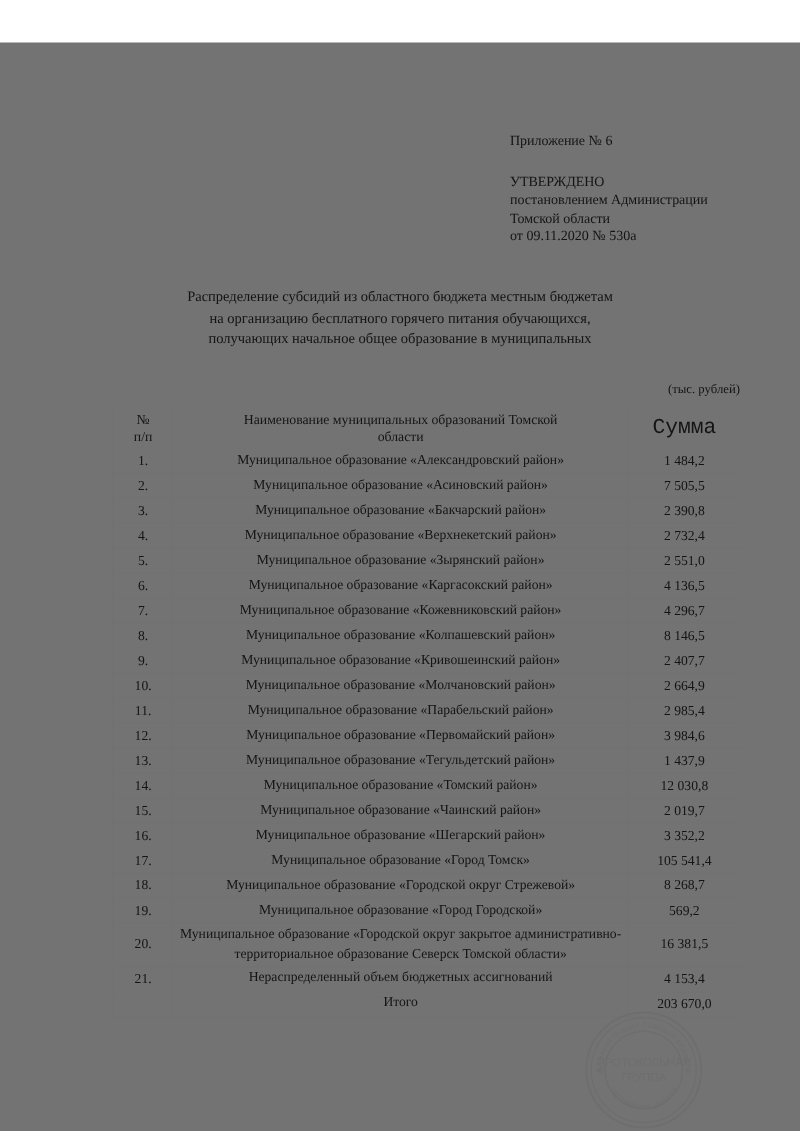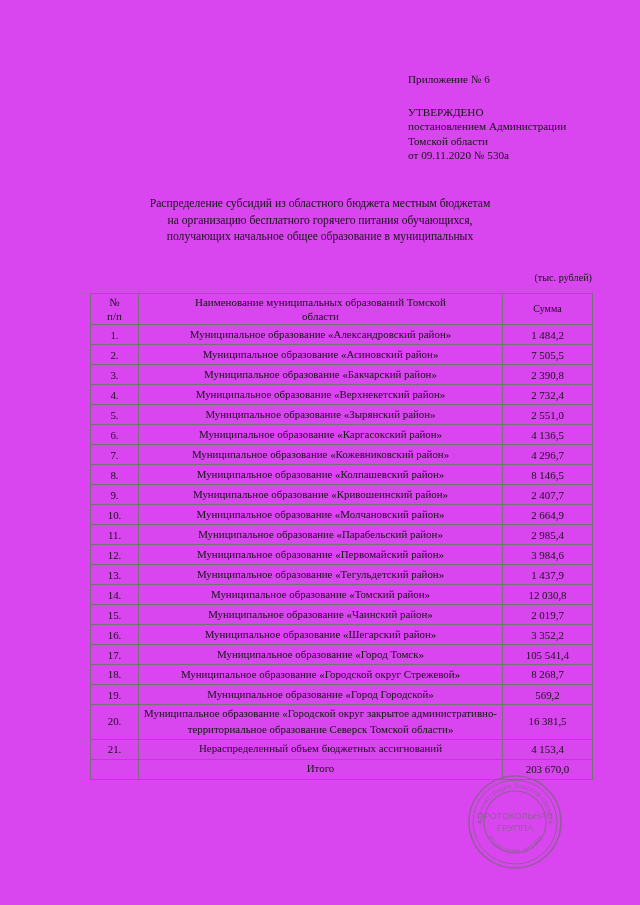"Приложение № 6" .page { background: #d946ef -> #737373; margin-top: none -> 34px }
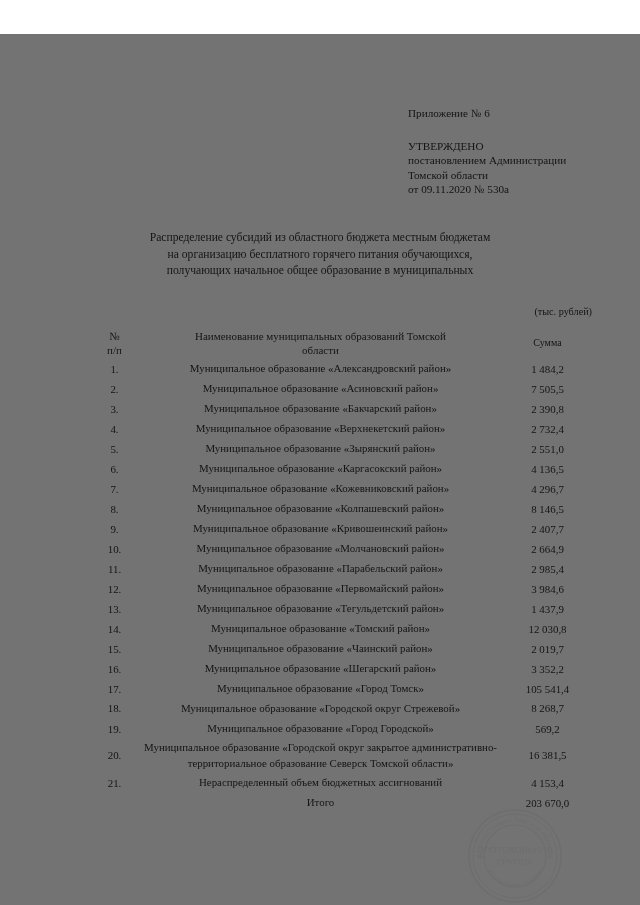"Сумма" thead th.th-sum { font-family: none -> Liberation Mono, monospace; font-size: 10px -> 17px }
